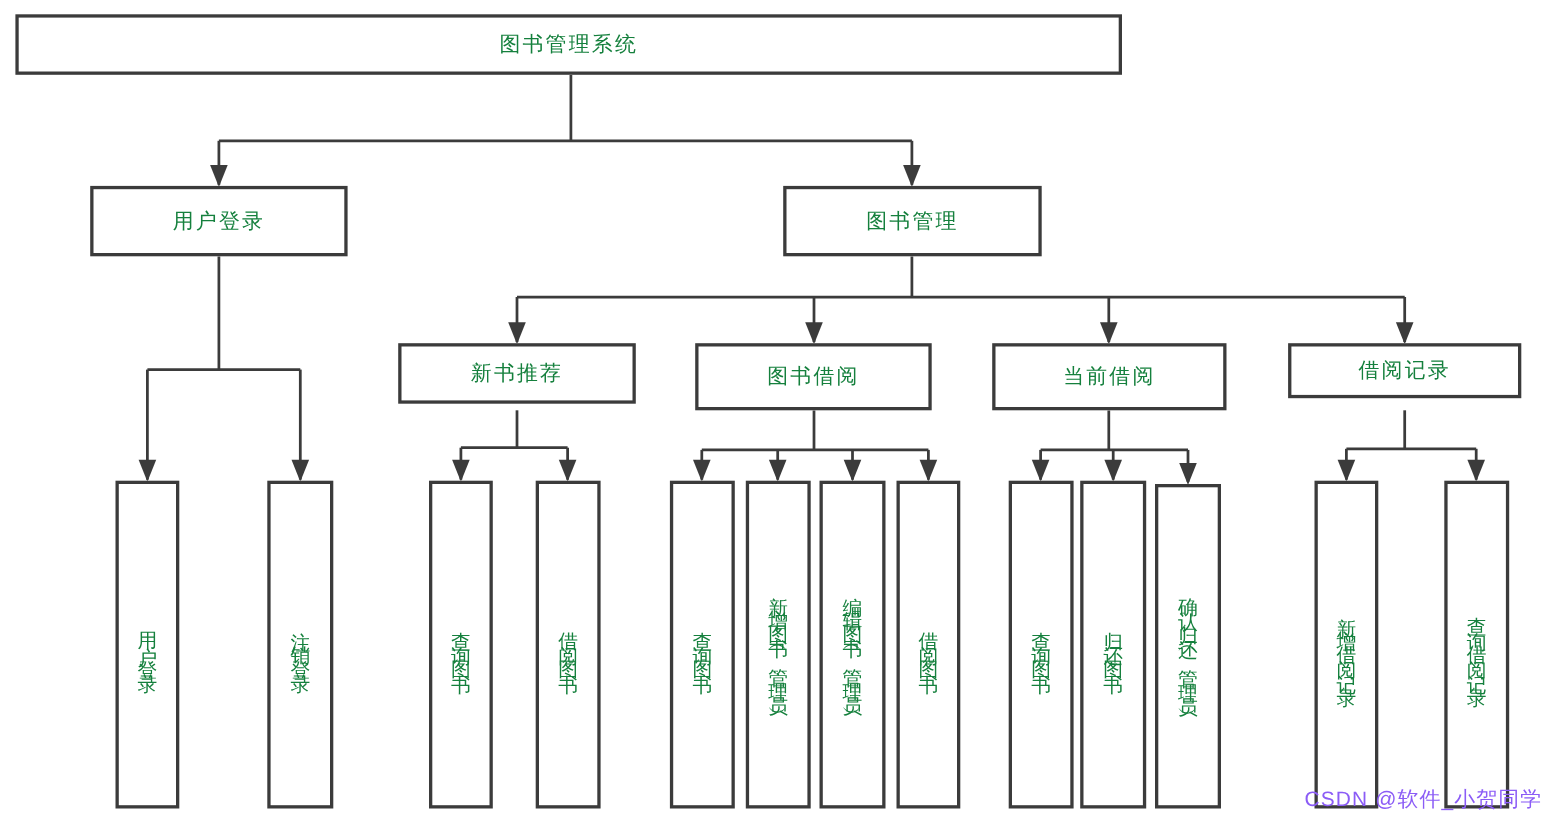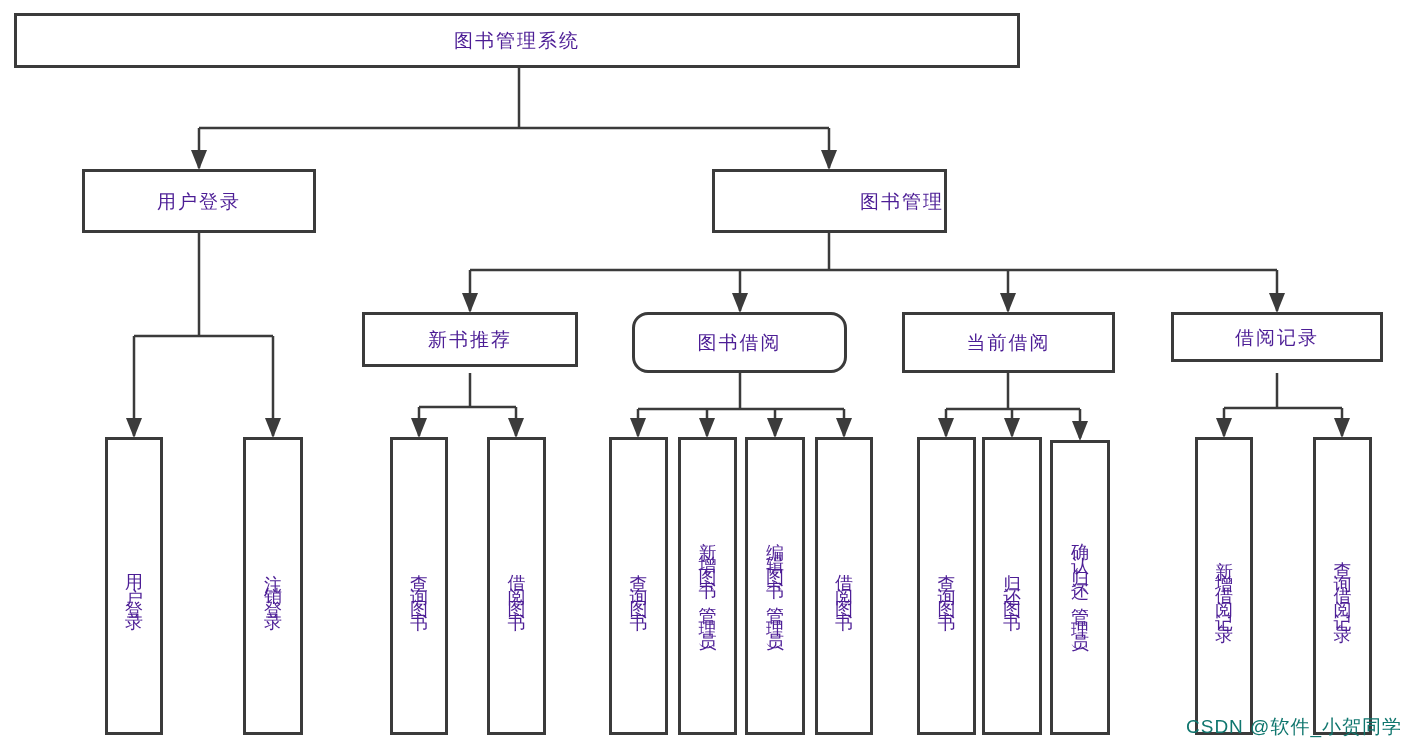"图书管理系统" .box { color: #4c1d95 -> #15803d }
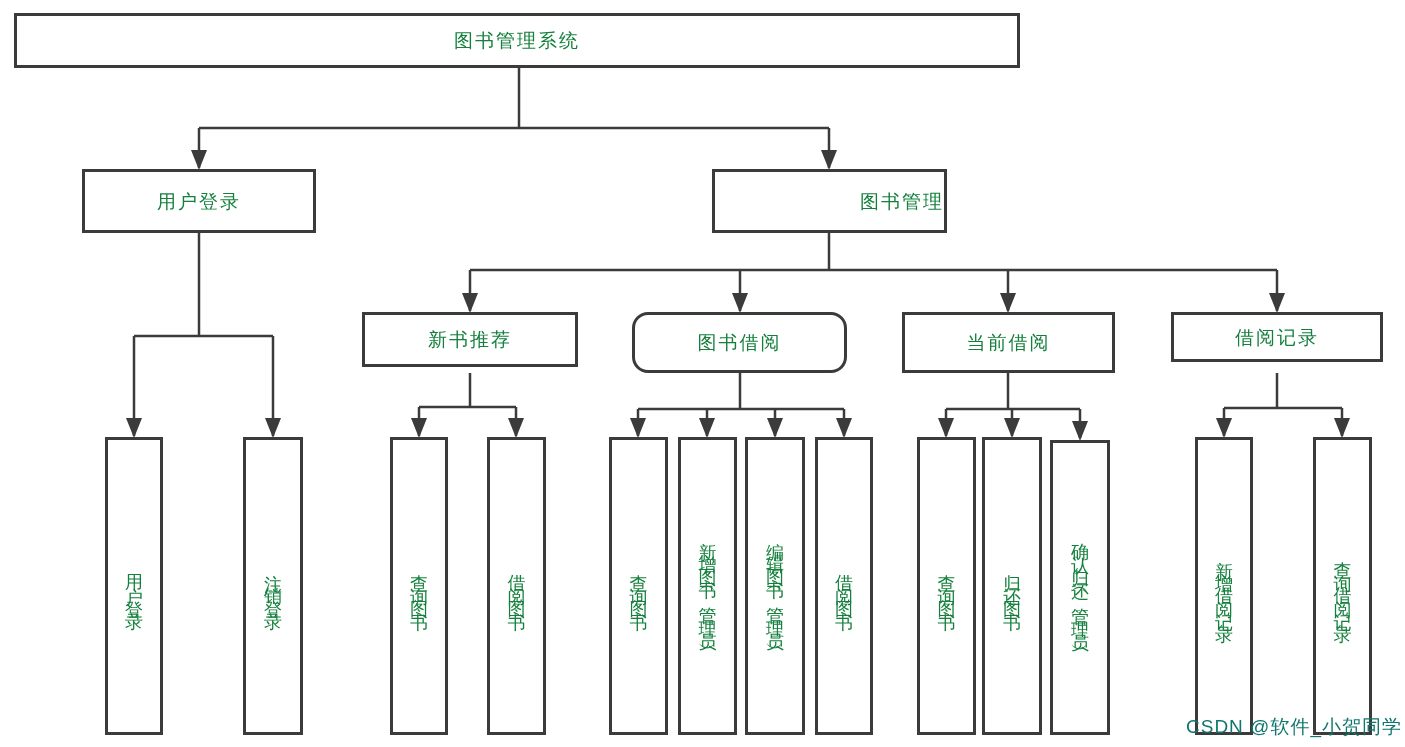"图书管理" .n-mgmt { justify-content: flex-end -> none }
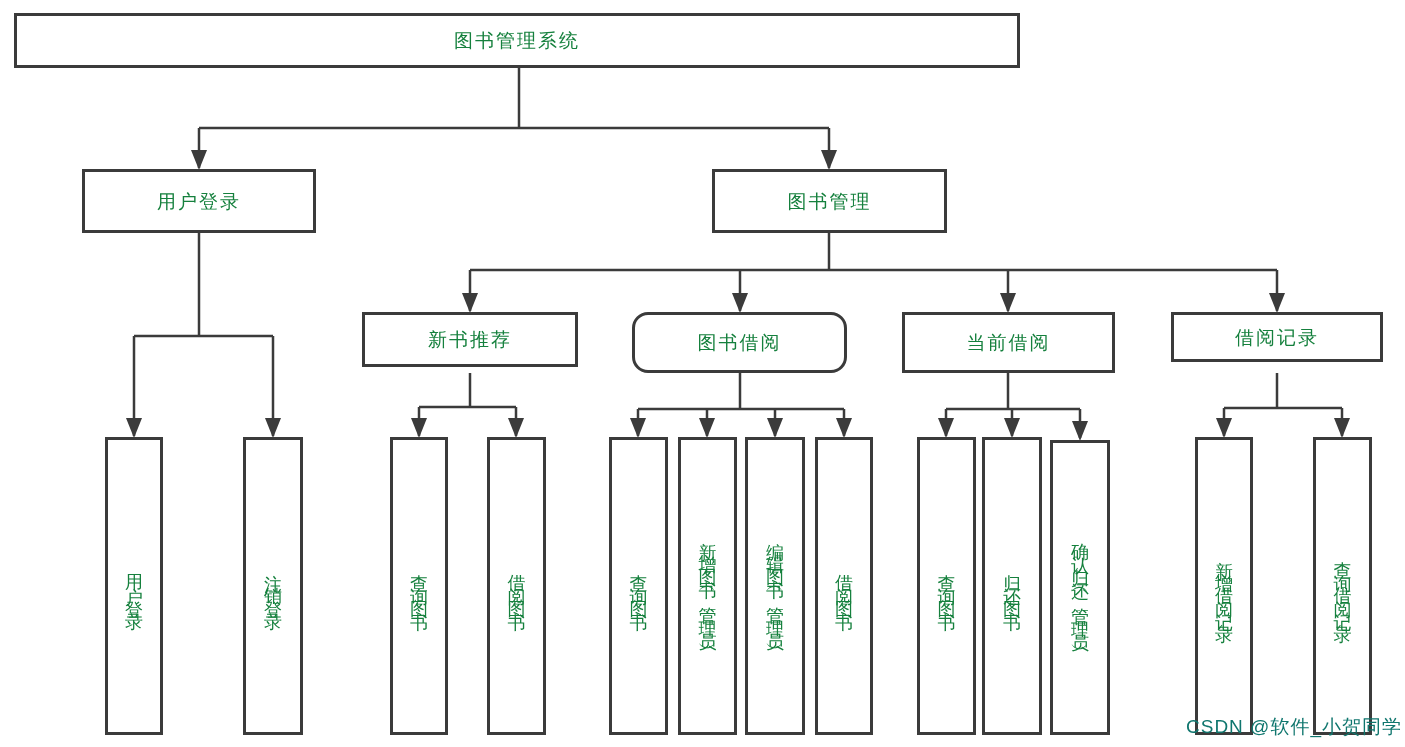"图书借阅" .n-borrow { border-radius: 16px -> none }
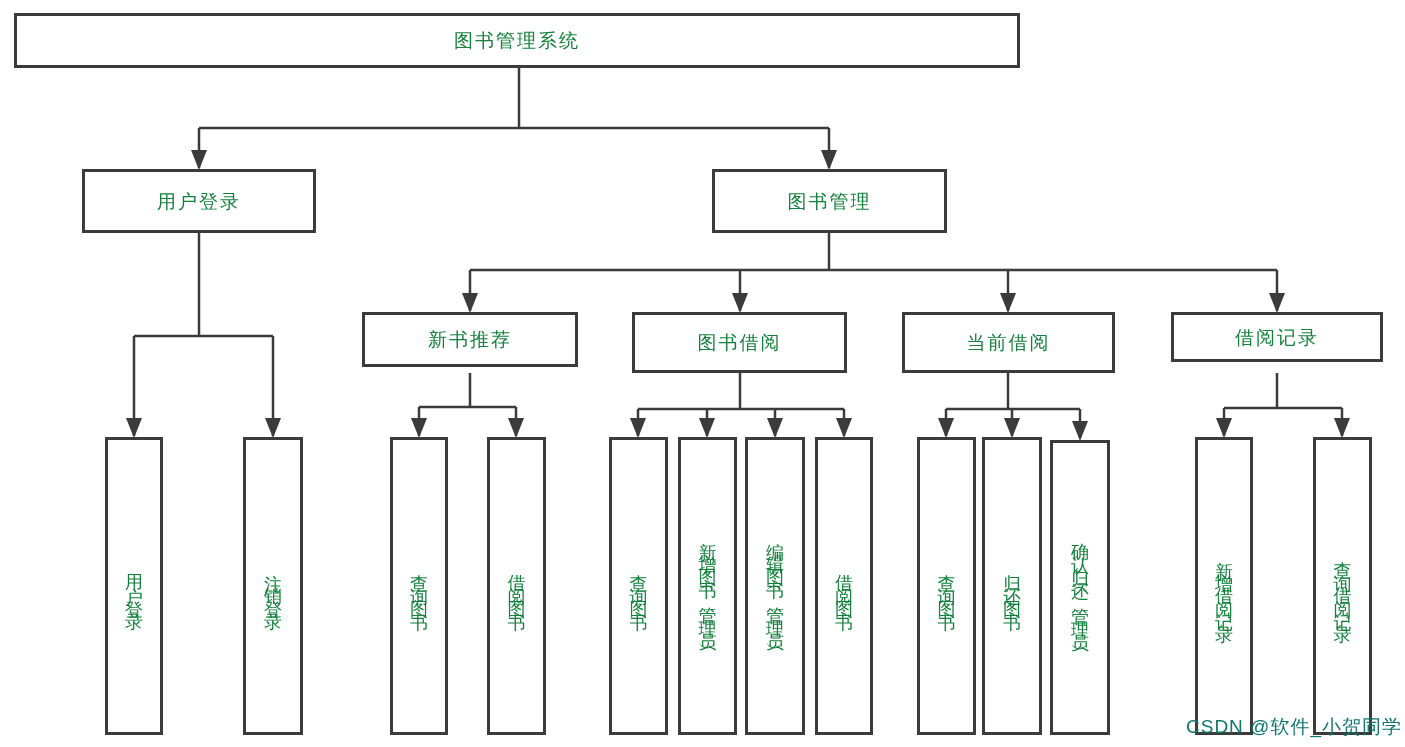"CSDN @软件_小贺同学" .watermark { color: #0f766e -> #8b5cf6 }
